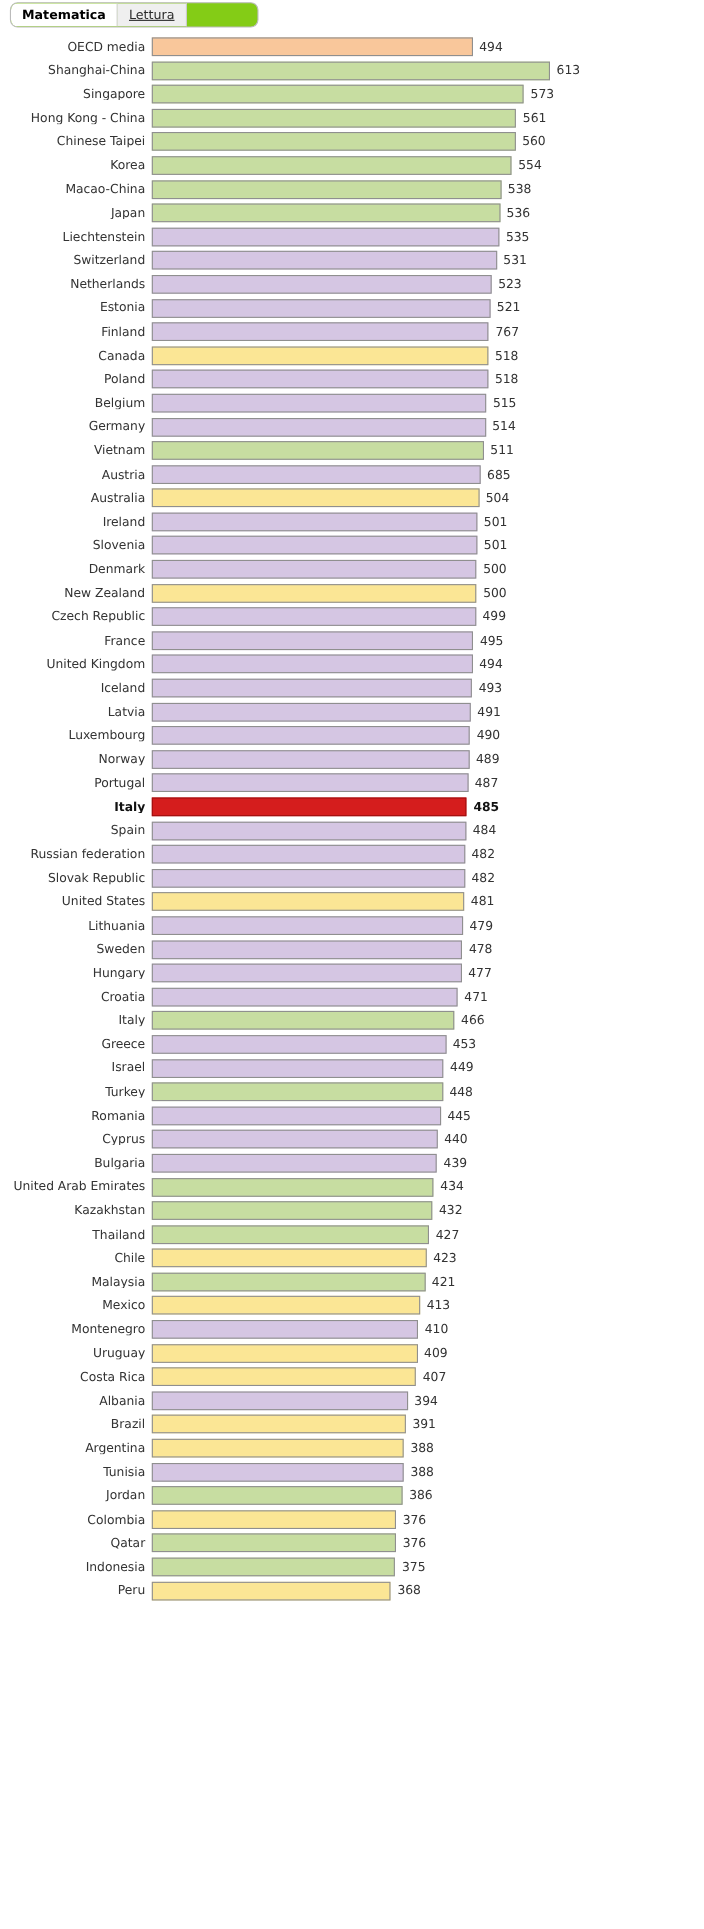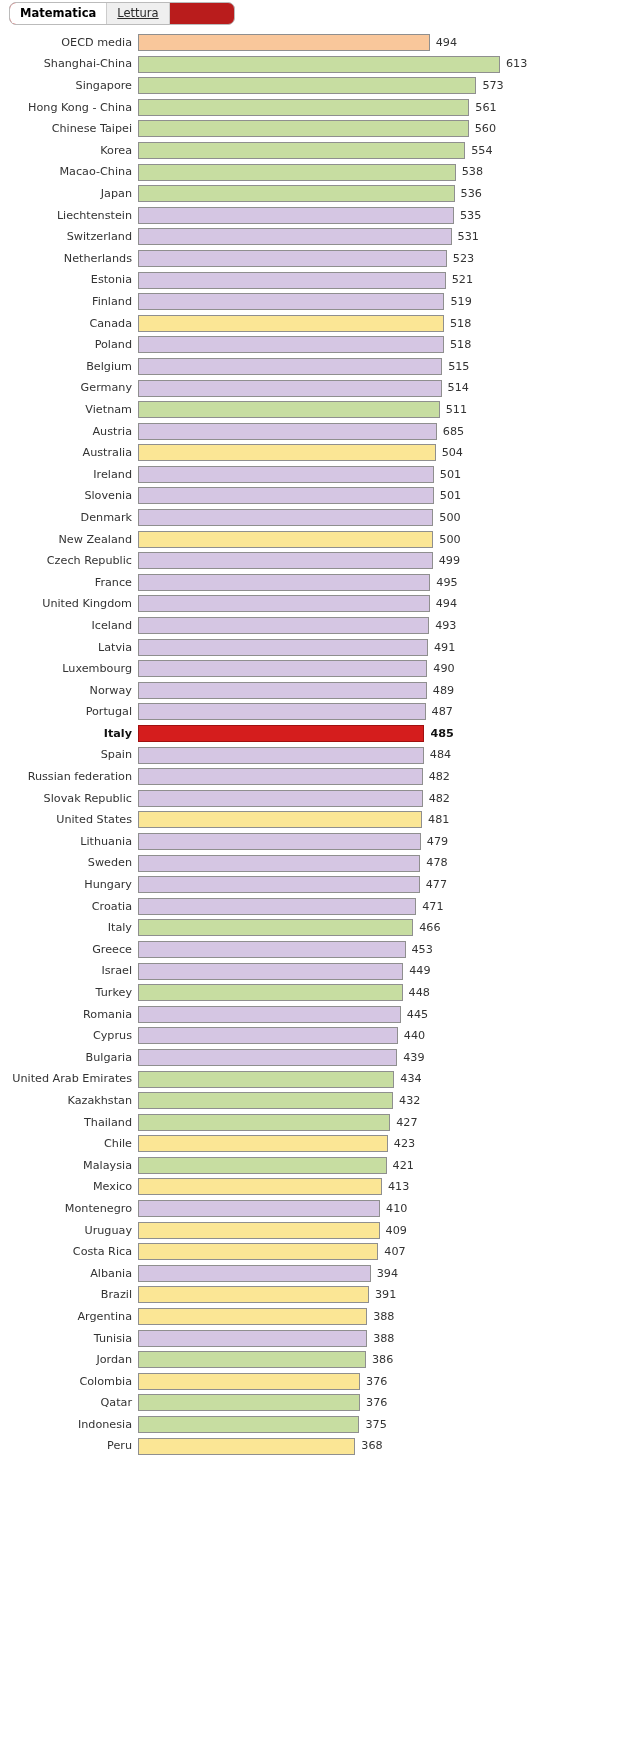"Matematica" .tabbar { background: #b91c1c -> #84cc16 }
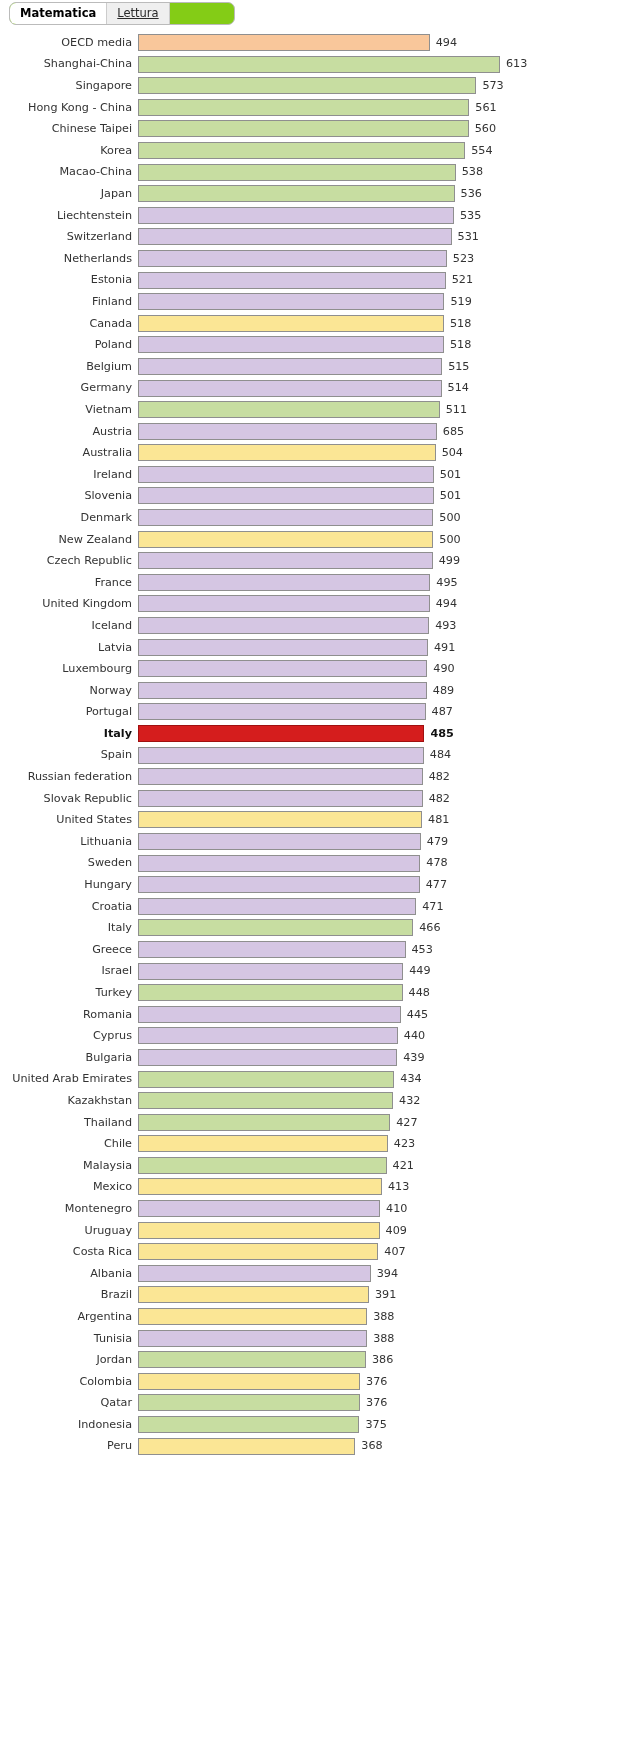"519" div.val { text: 519 -> 767 }
